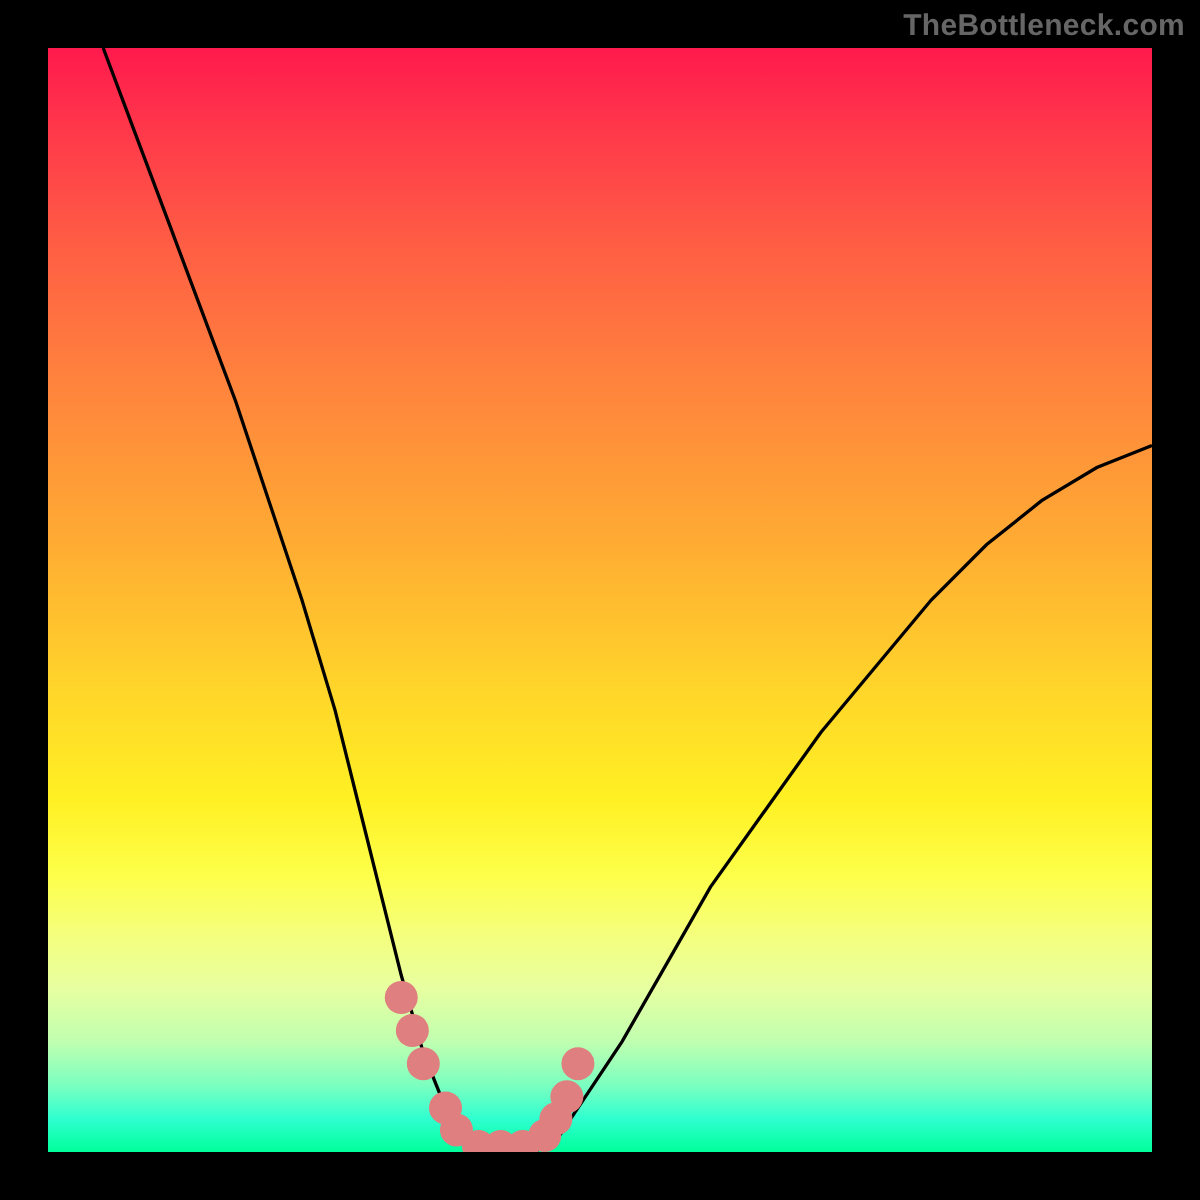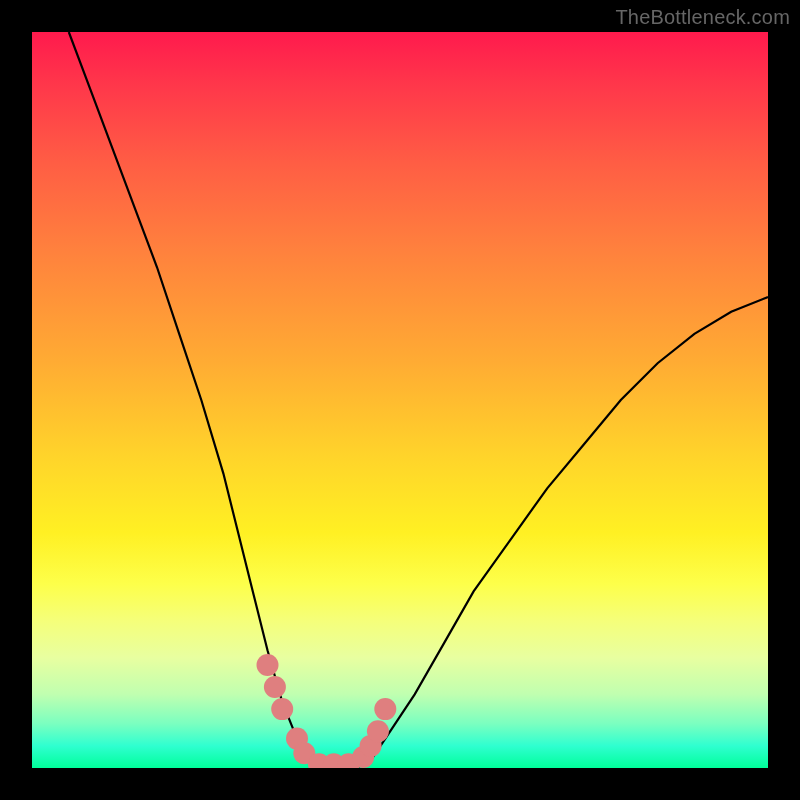"TheBottleneck.com" .watermark { font-weight: 400 -> 700 }
